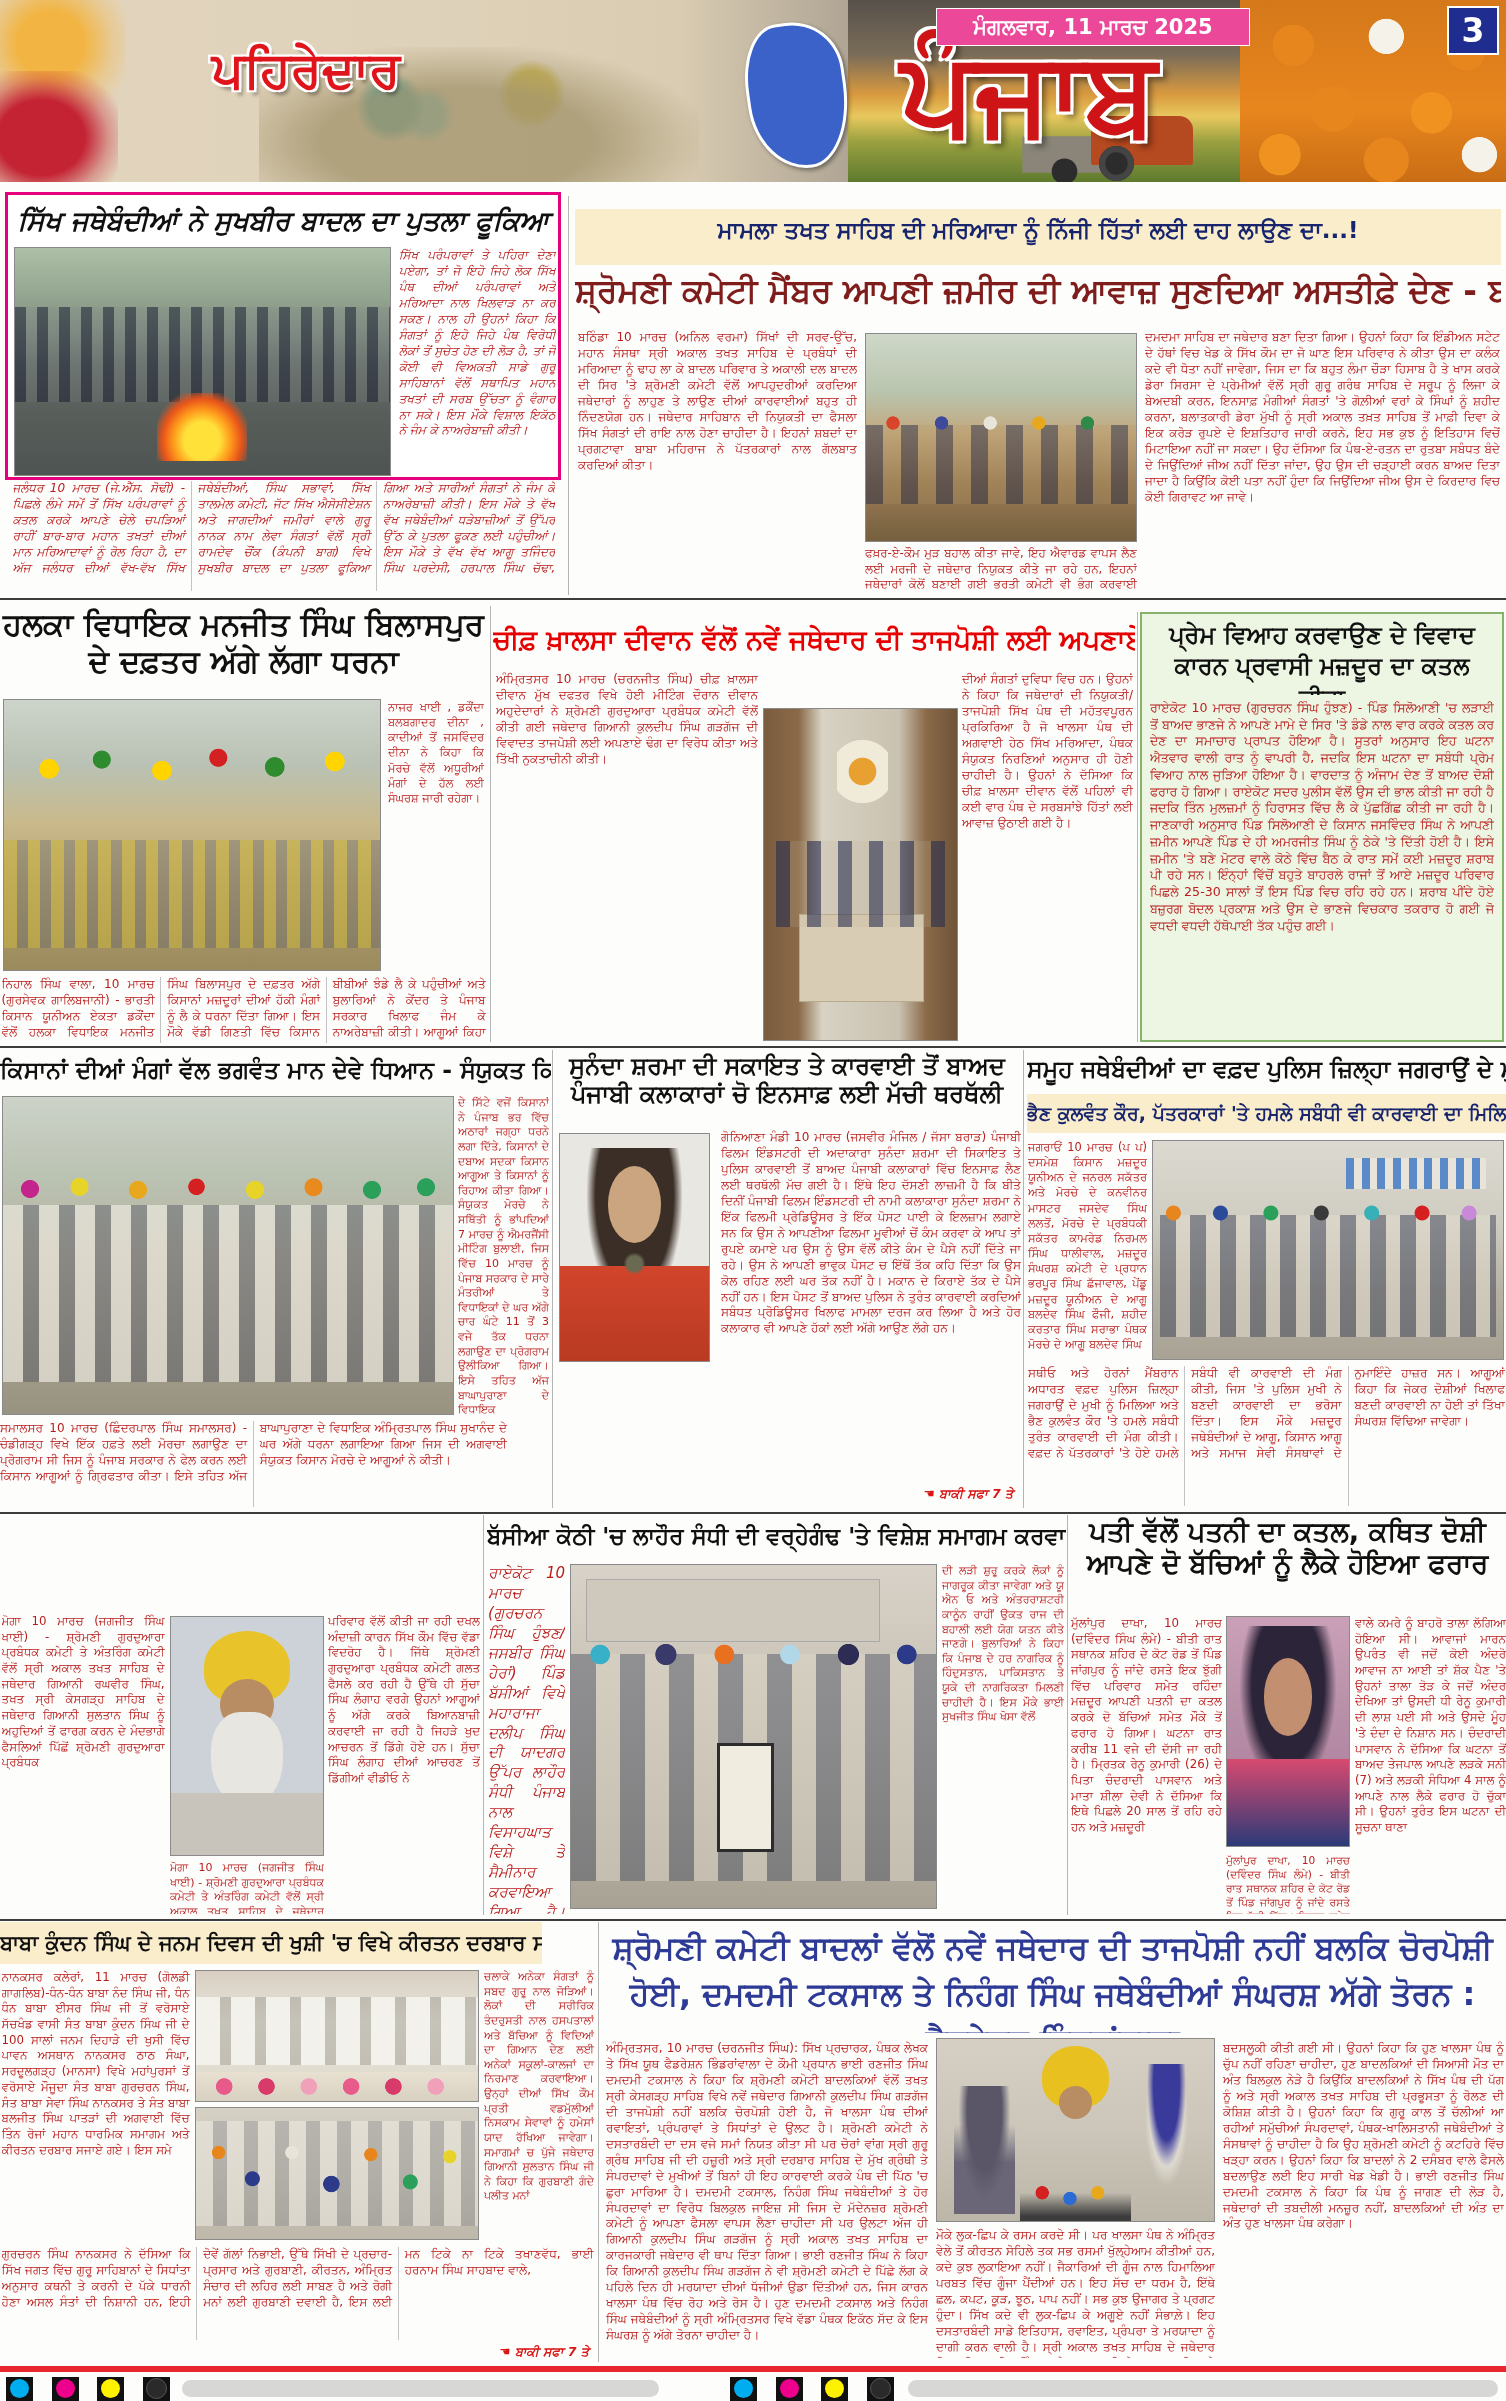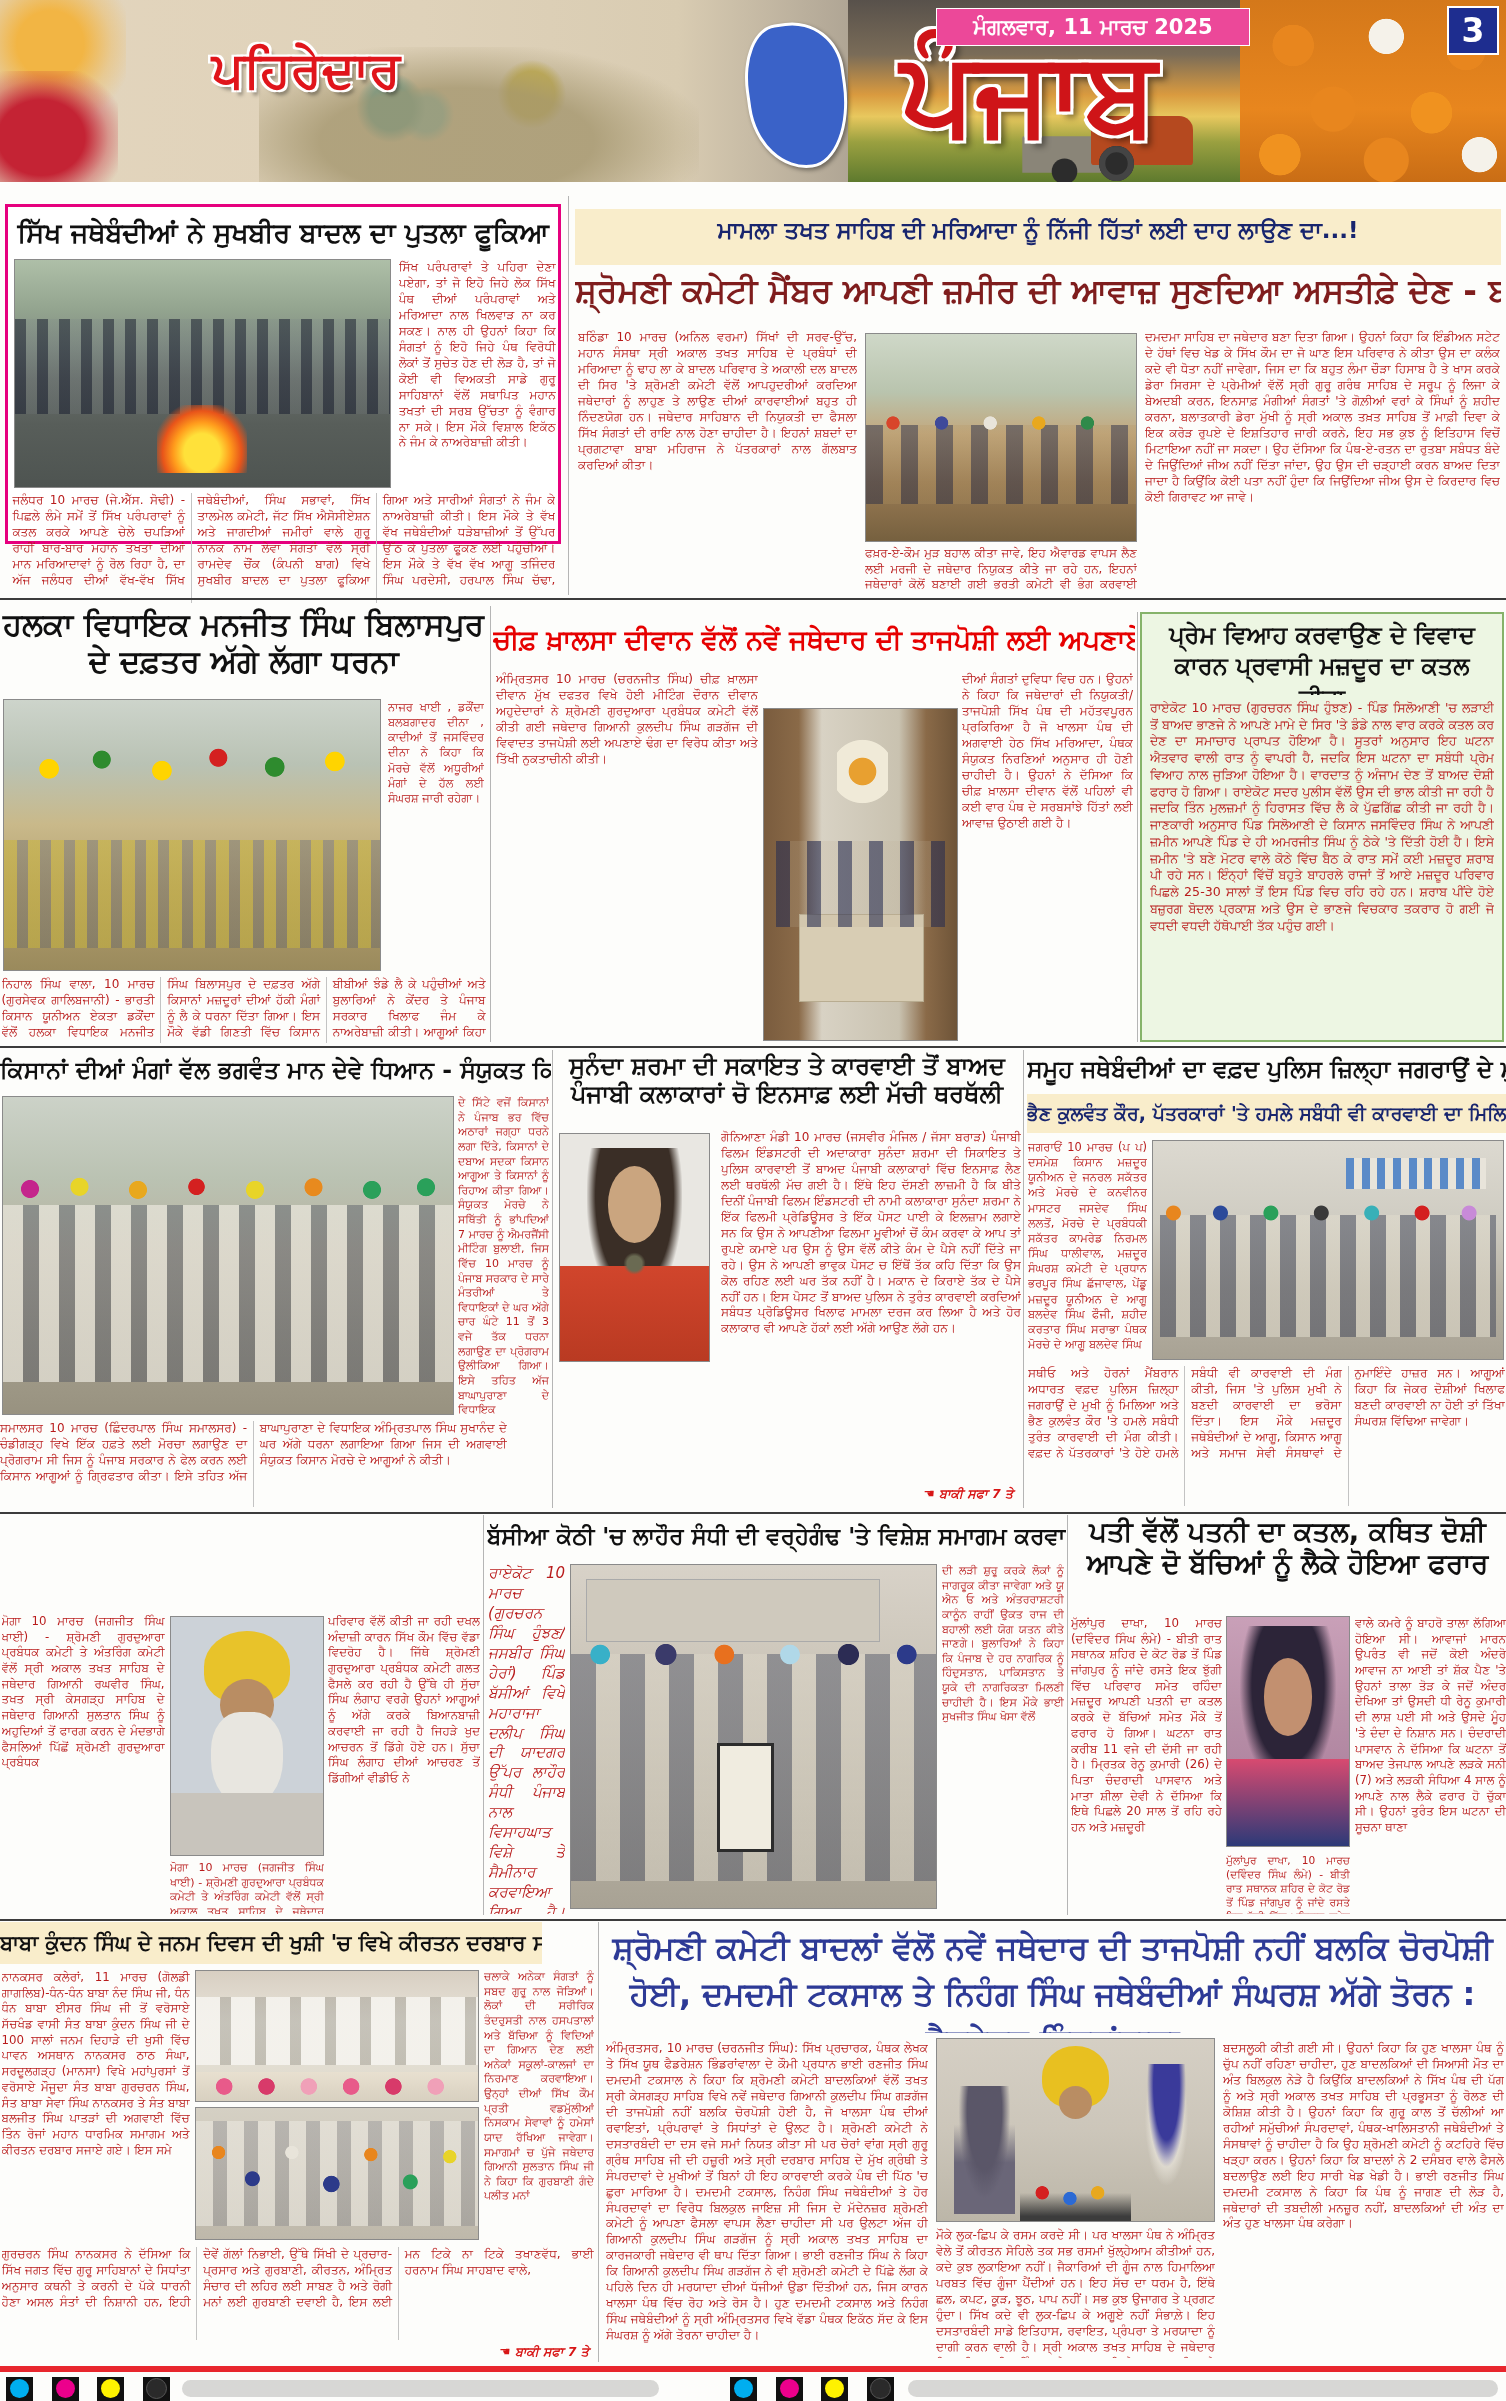"ਸਿੱਖ ਜਥੇਬੰਦੀਆਂ ਨੇ ਸੁਖਬੀਰ ਬਾਦਲ" div.abs { font-style: none -> italic; height: 340px -> 288px; top: 204px -> 192px }
